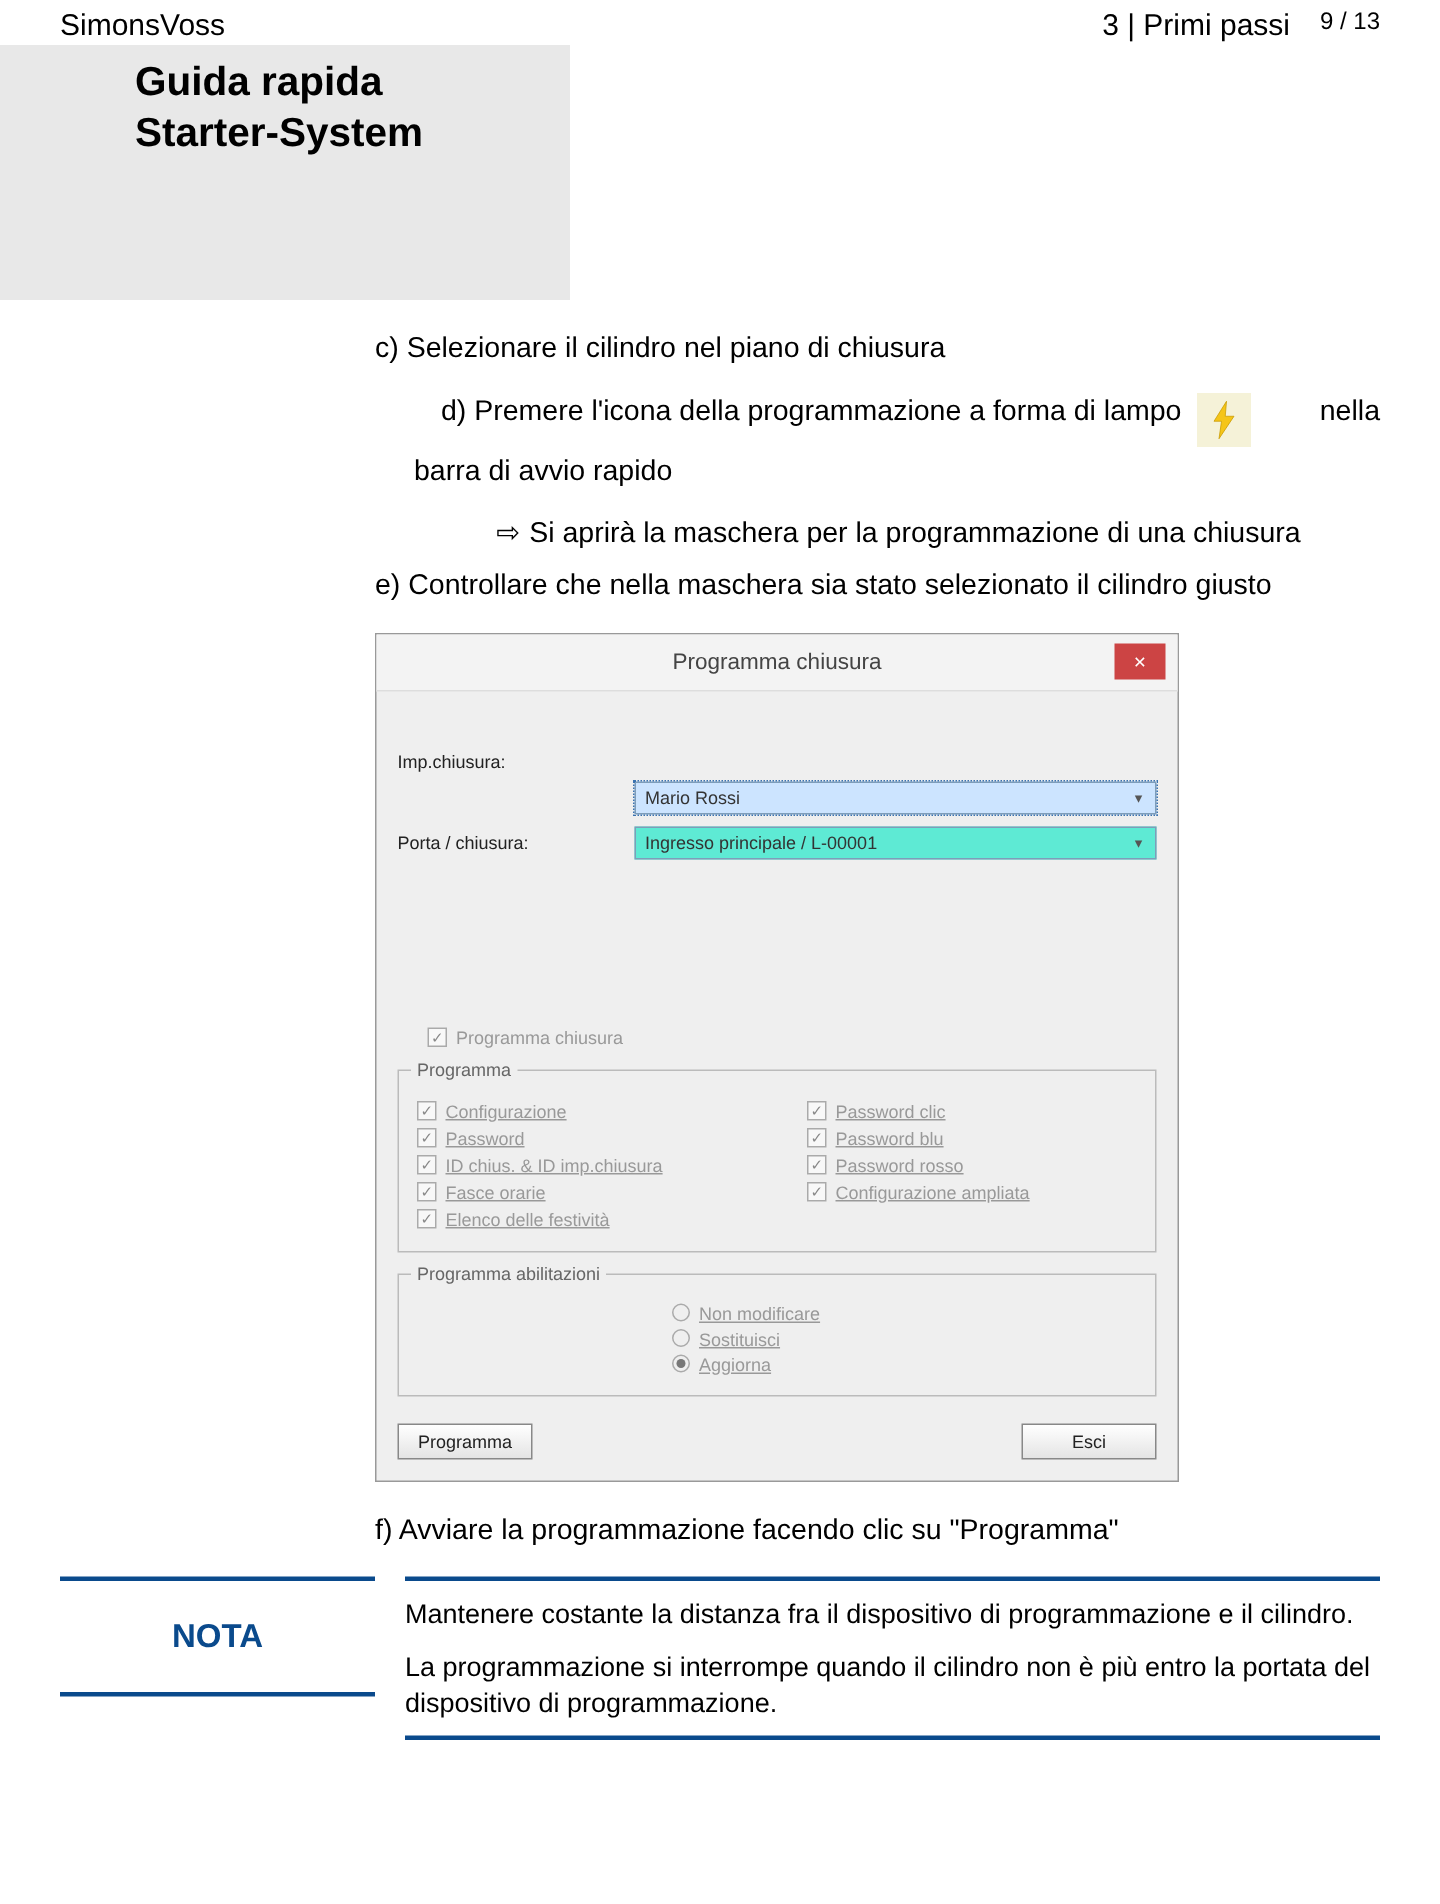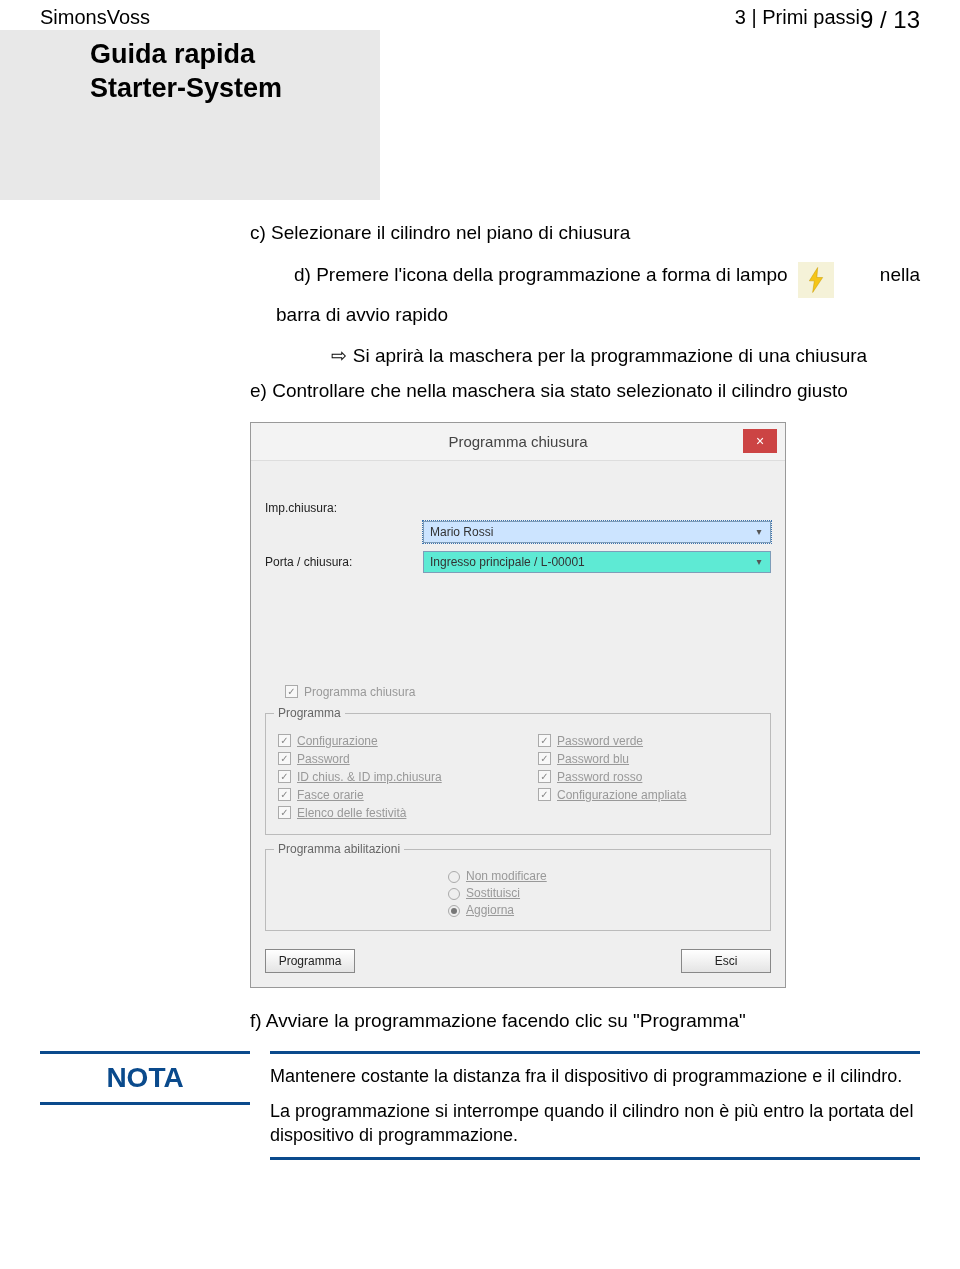"9 / 13" .pagenum { font-size: 24px -> 16px }
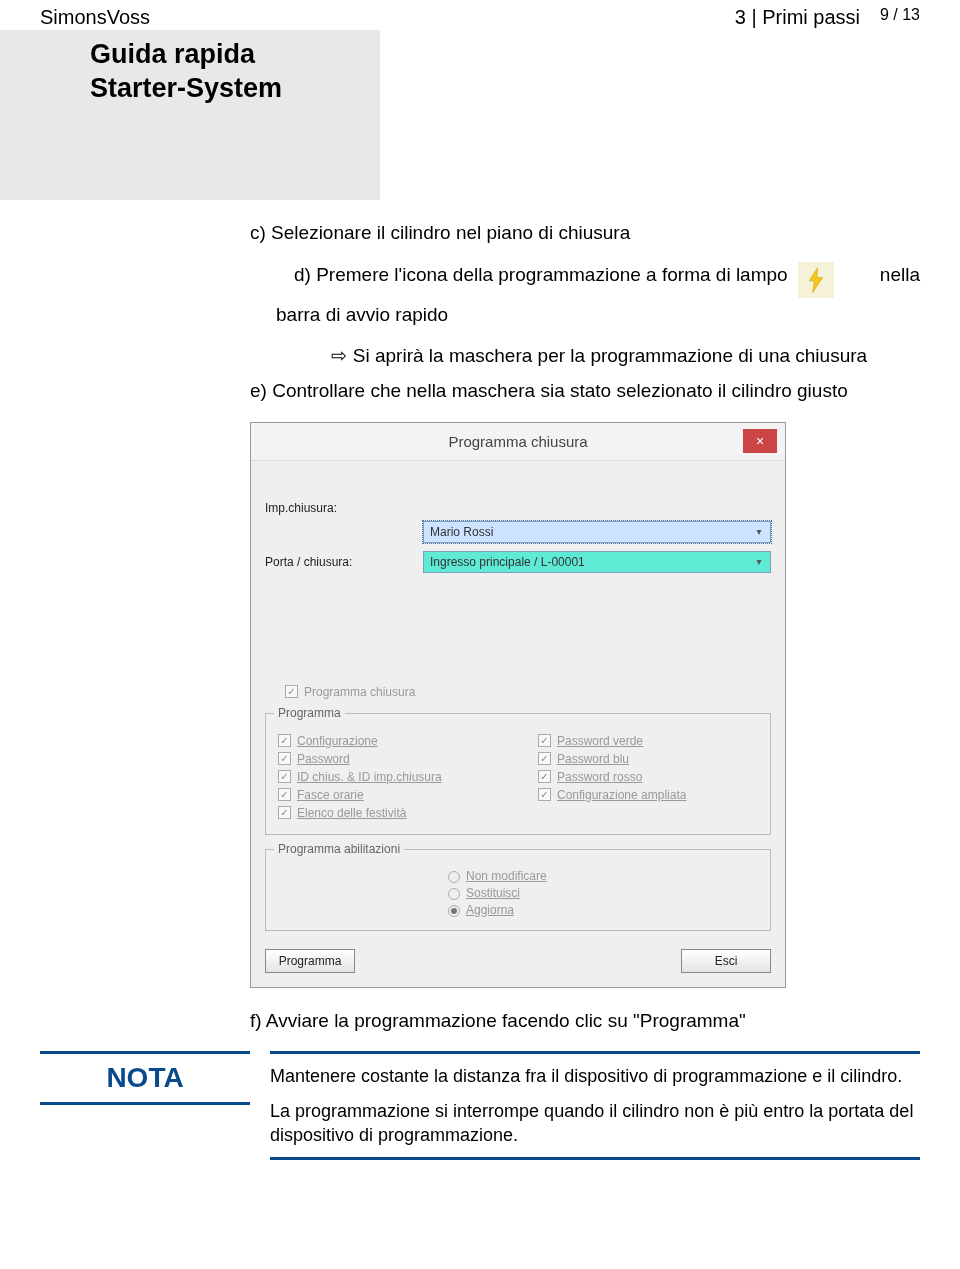"Password verde" span.u { text: verde -> clic }
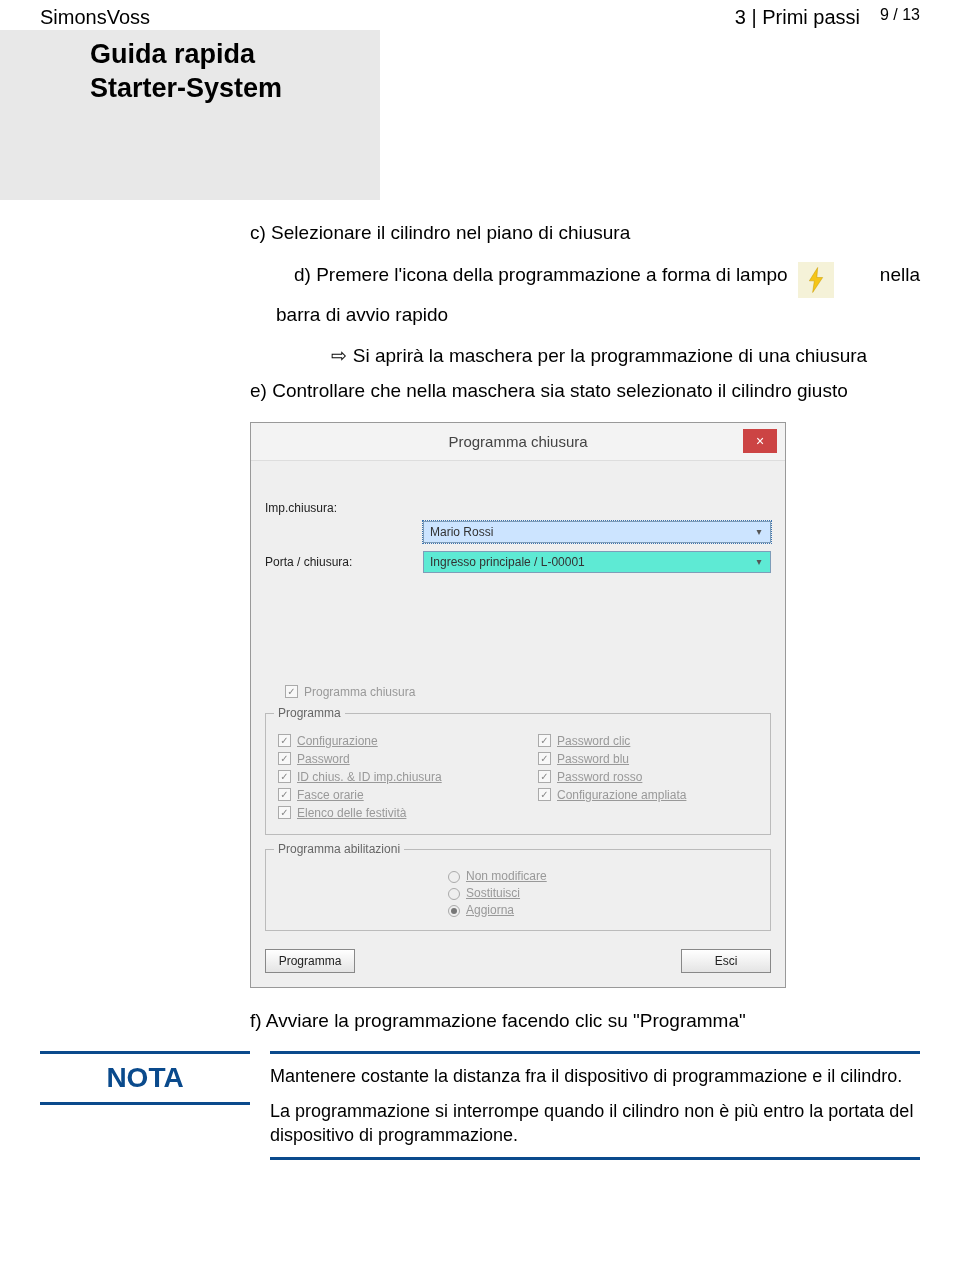"Non modificare" .radio-row { align-items: flex-end -> flex-start }
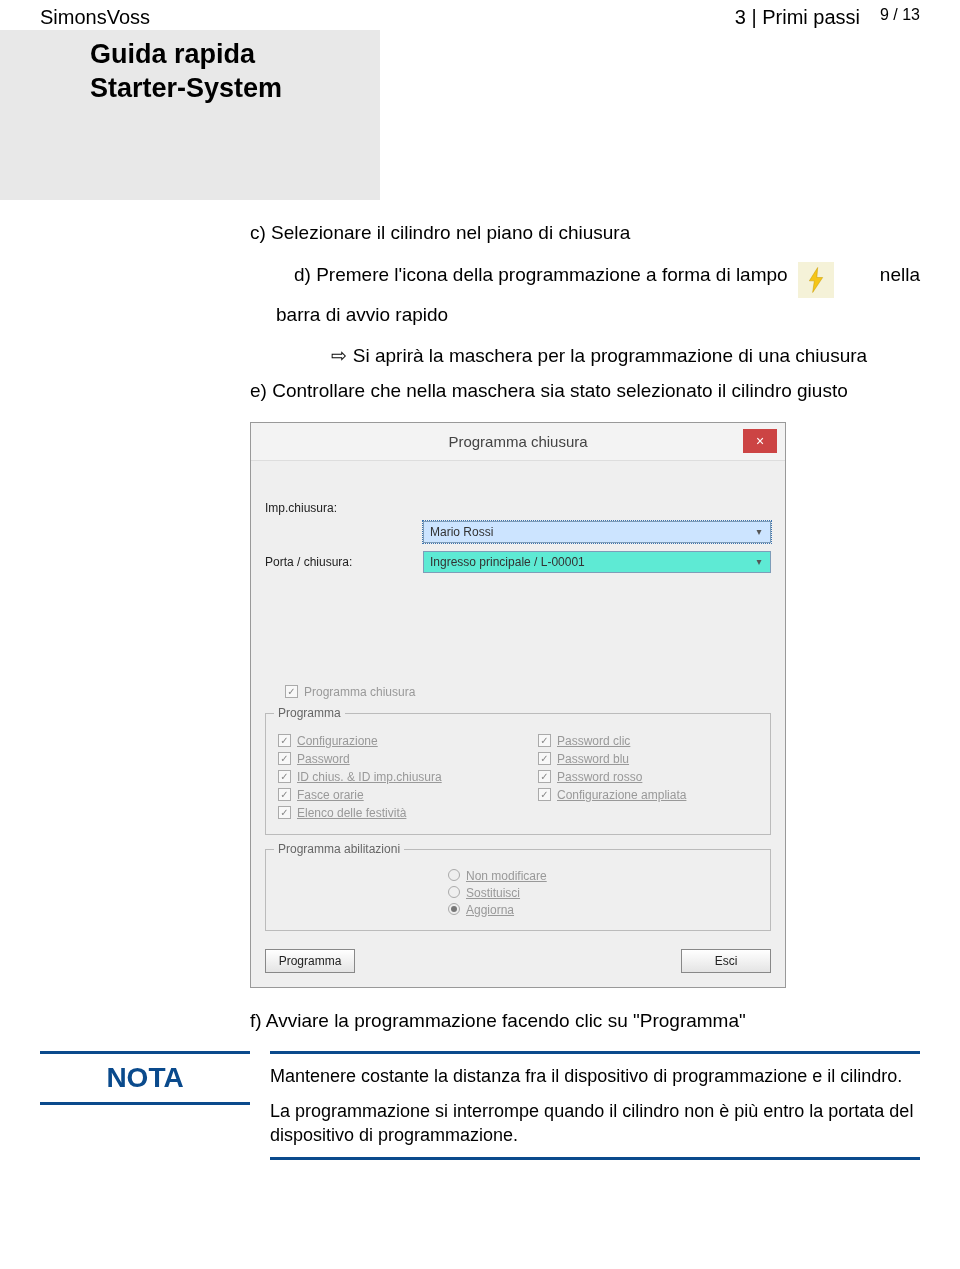"NOTA" .nota-badge { font-size: 28px -> 22px; padding: 8px 0 -> 24px 0 }
